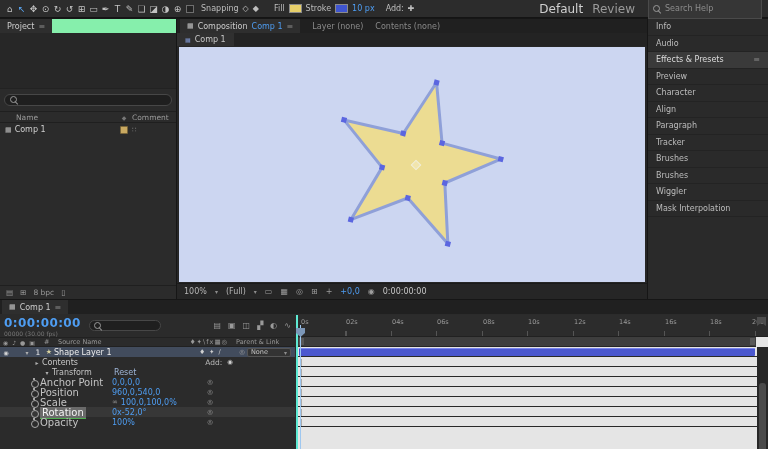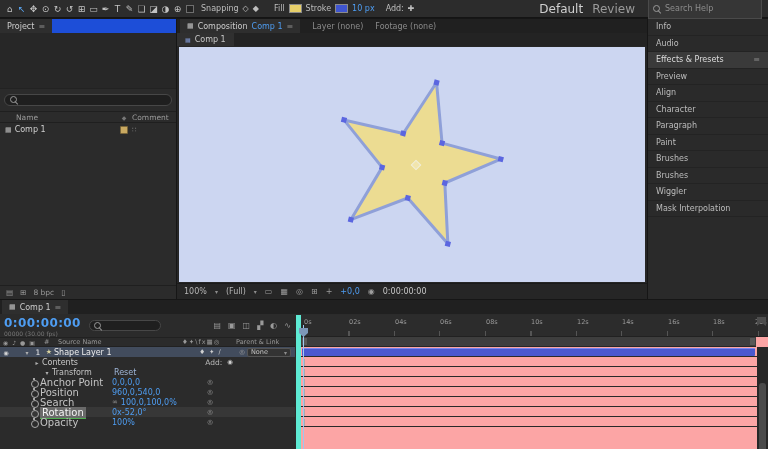"Project" .tabbar { background: #1d4ed8 -> #86efac }
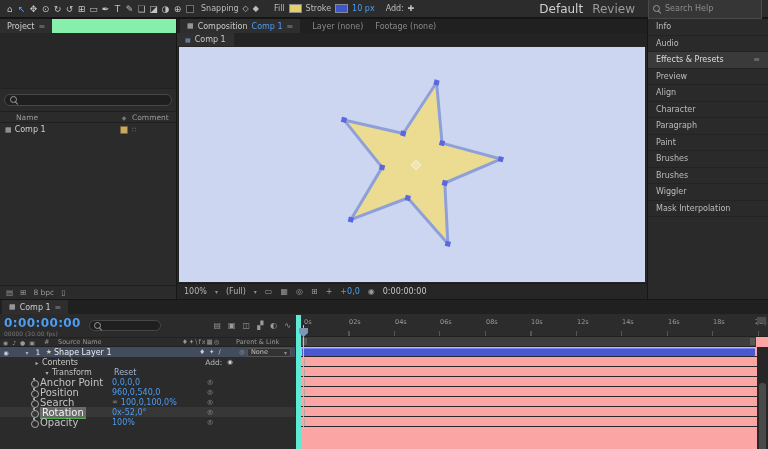"Footage (none)" span.dim { text: Footage -> Contents }
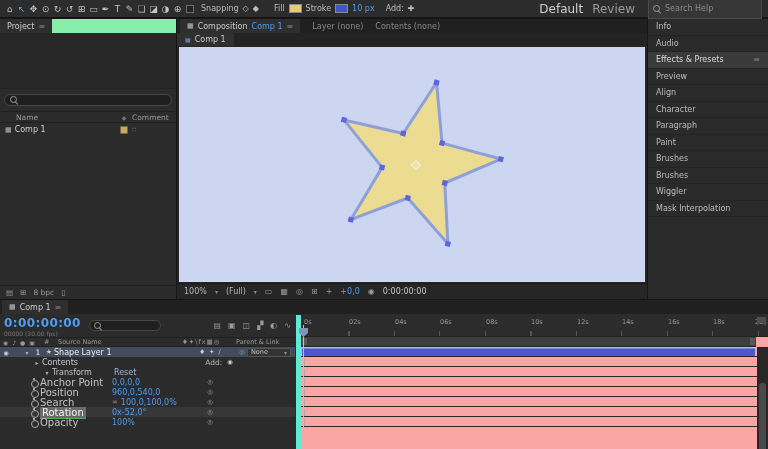"Align" div.rp-item { order: before "Character" -> after "Character" }
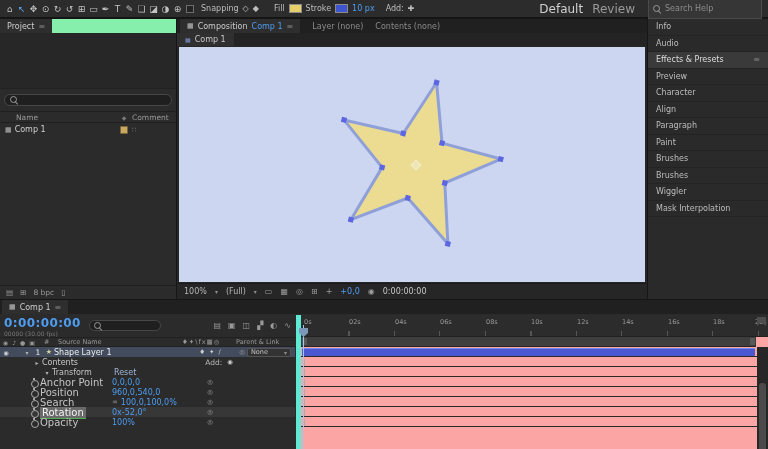"Tracker" div.rp-item { html: none -> <div> <span>Tracker</span> </div> }
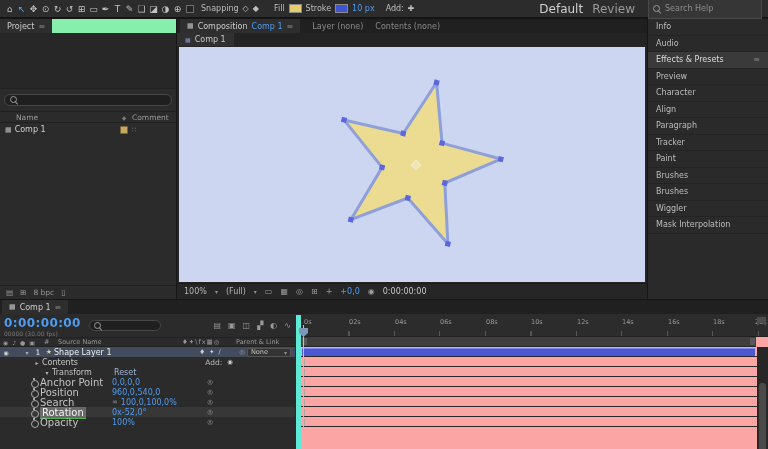"Paint" div.rp-item { html: <div> <span>Paint</span> </div> -> none }
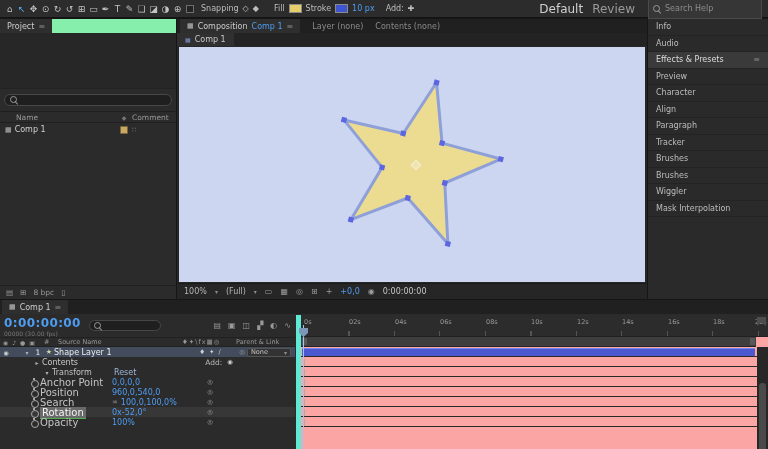"0s" #tl-right { background: #fca5a5 -> #e5e5e5; border-left: 5px solid #5eead4 -> 2px solid #5eead4 }
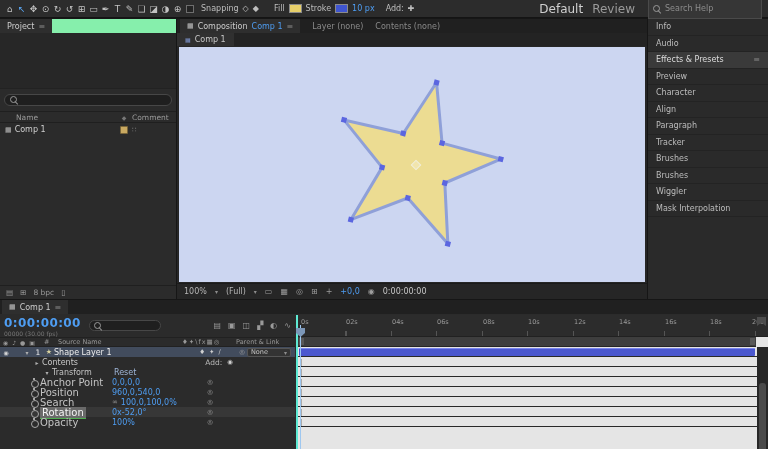"♦✦\fx▦◎" #tl-cols .swh { text-align: none -> center }
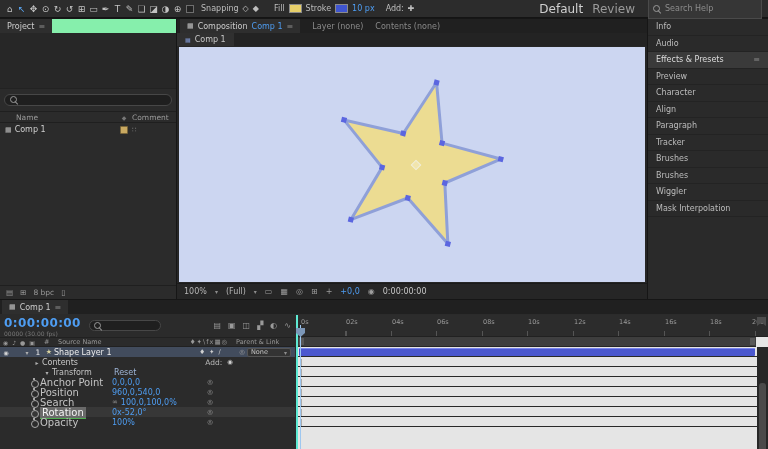"Search" span.plabel { text: Search -> Scale }
